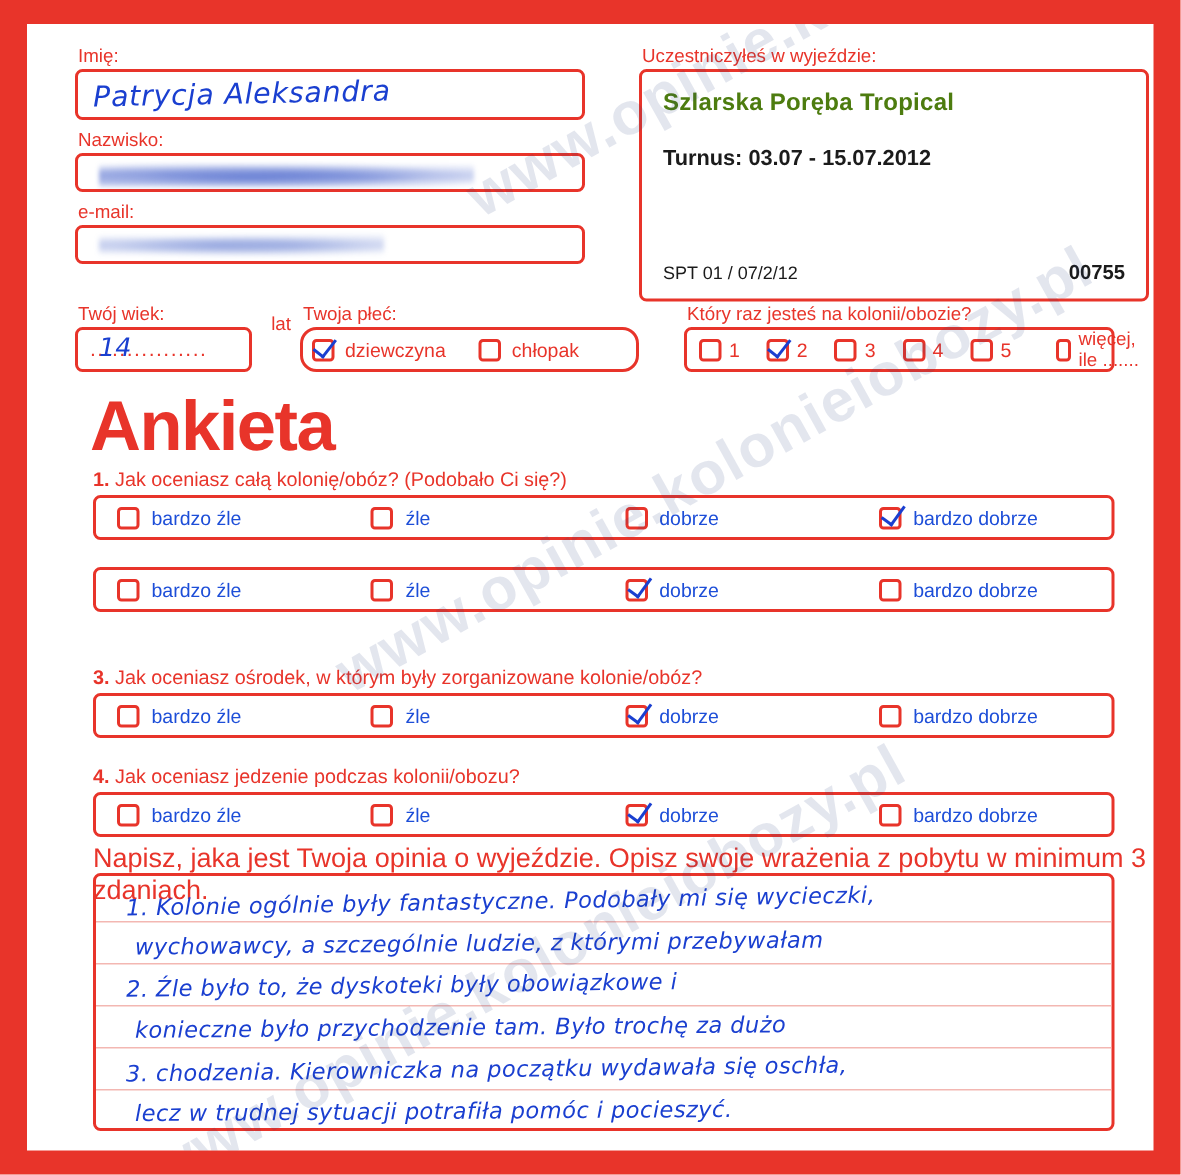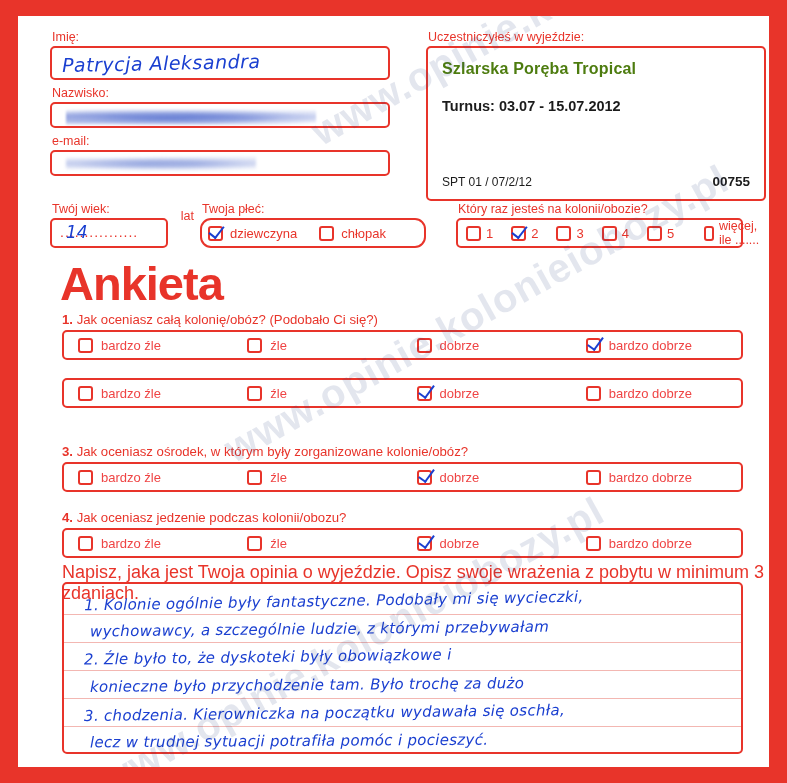"bardzo źle" .ans { color: #ef4444 -> #1d4ed8 }
